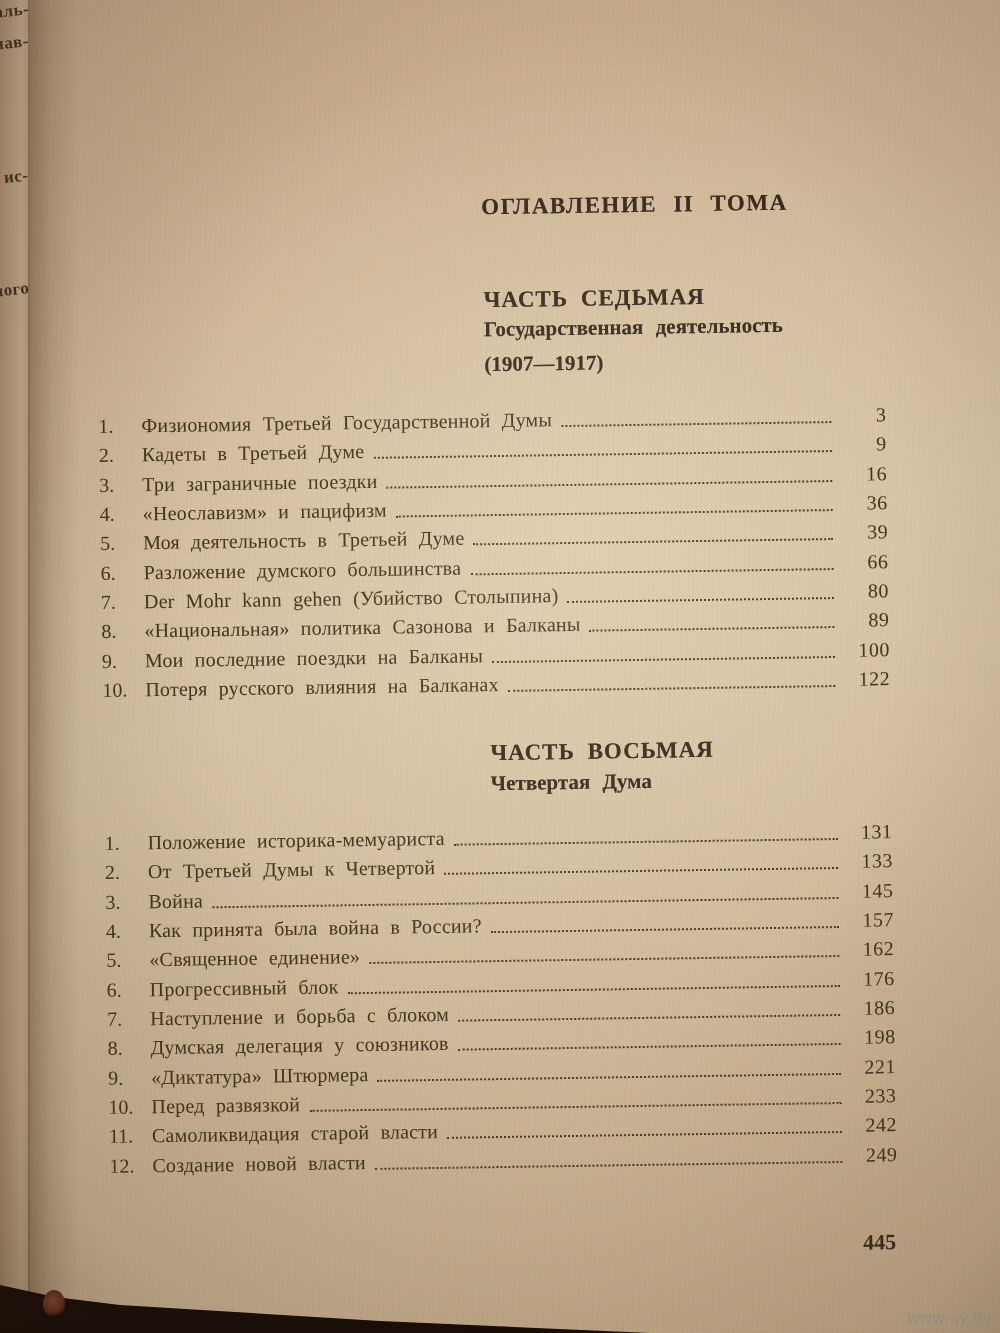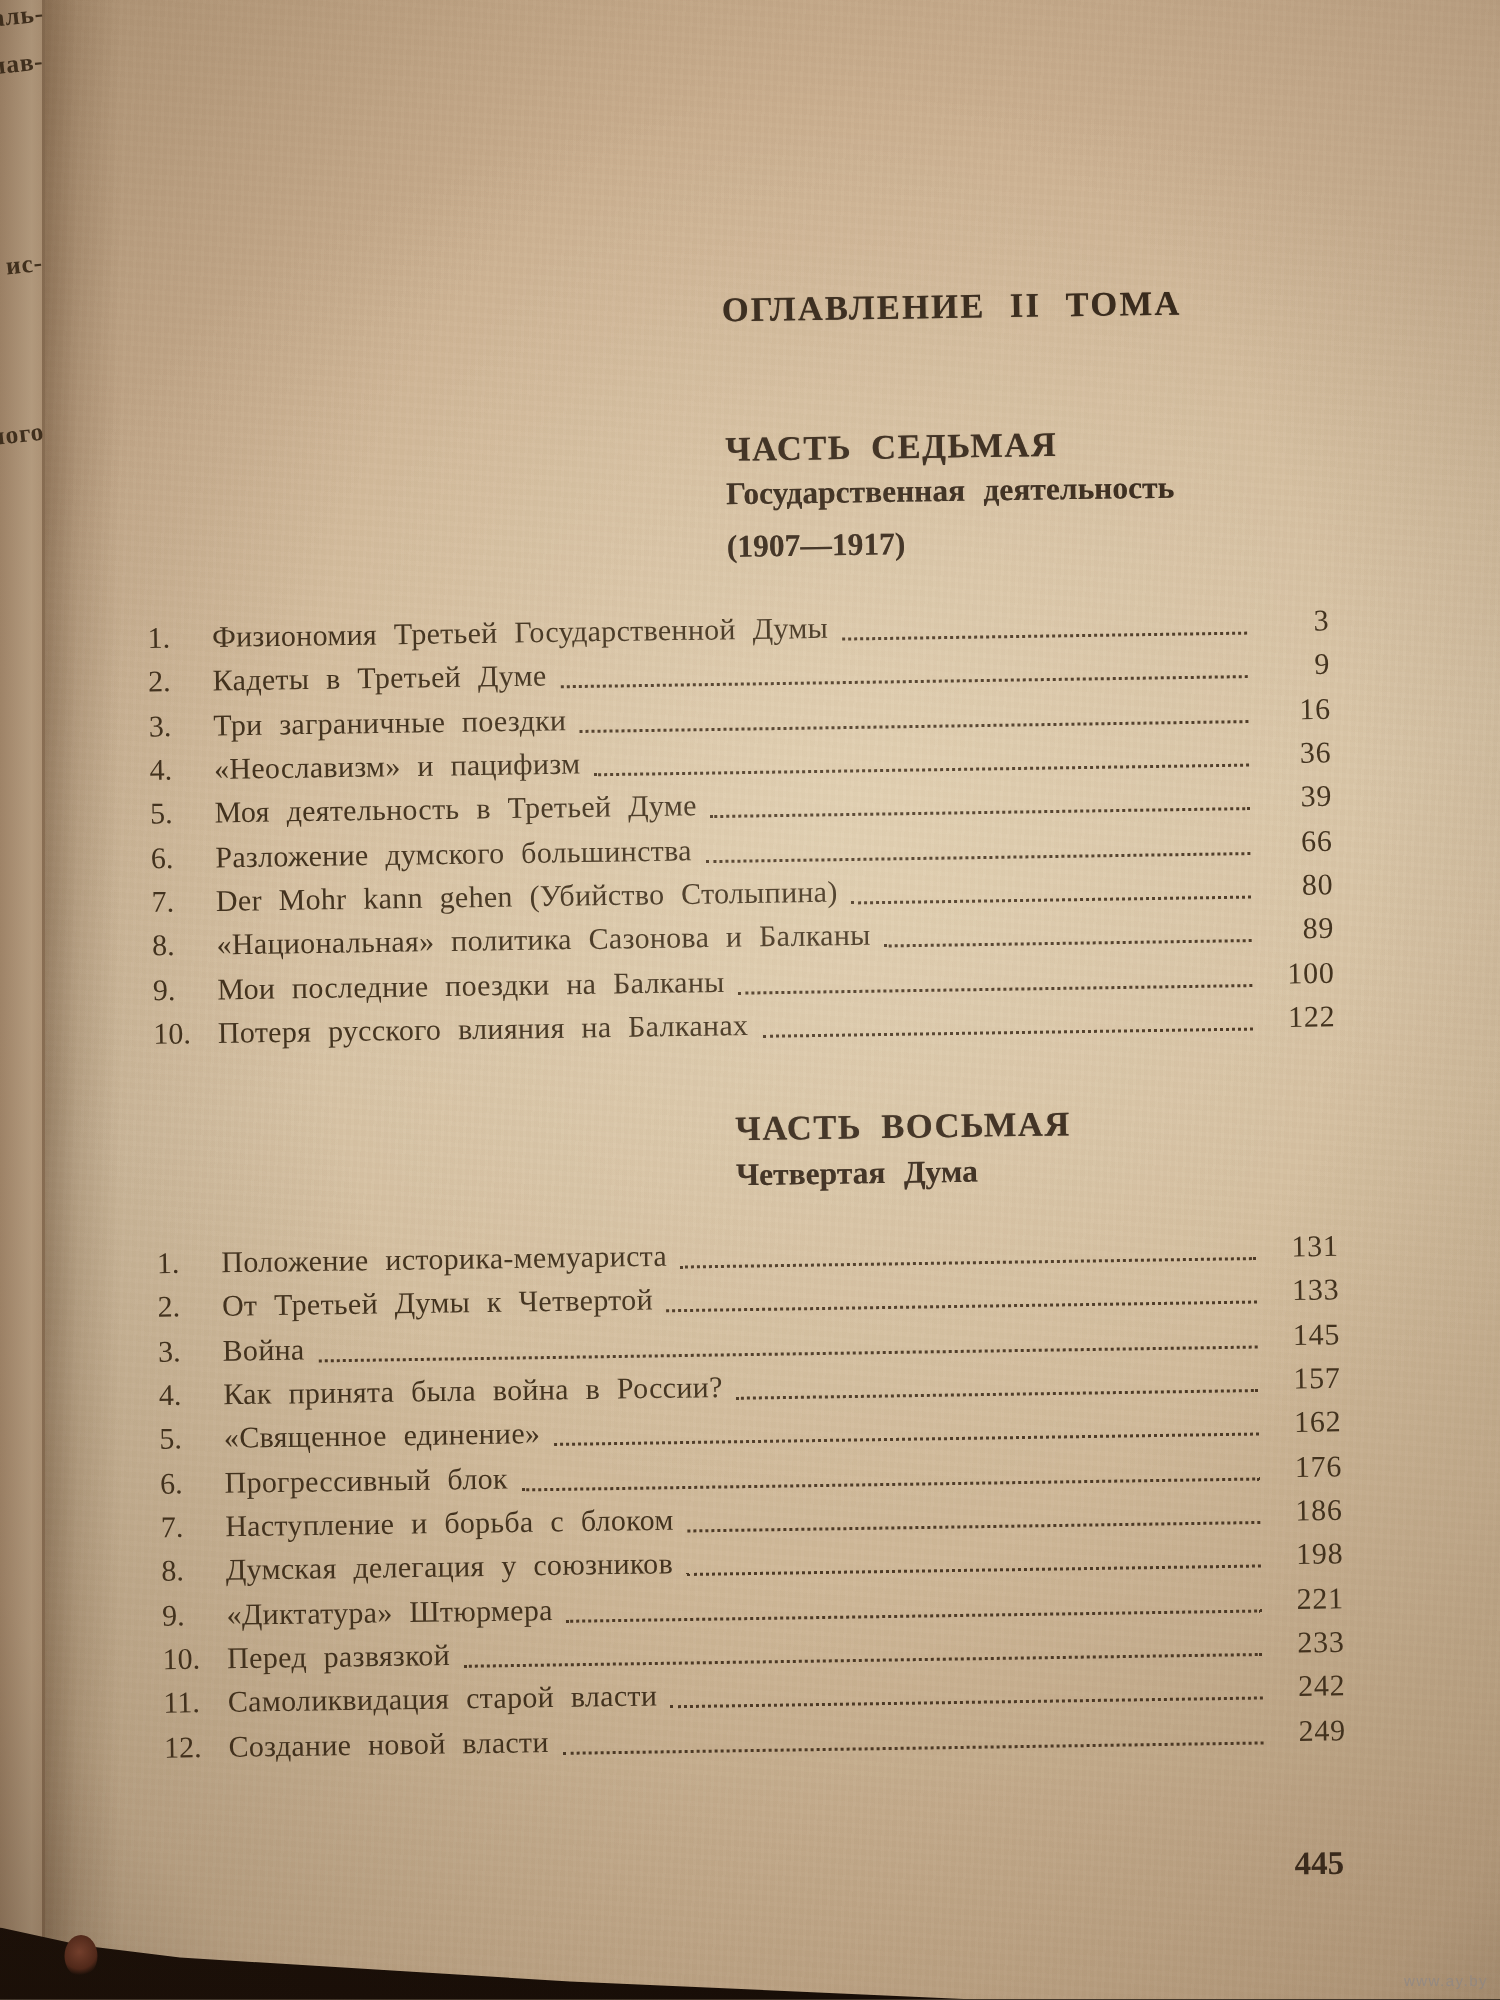"www.ay.by" .watermark { font-size: 10px -> 16px }
